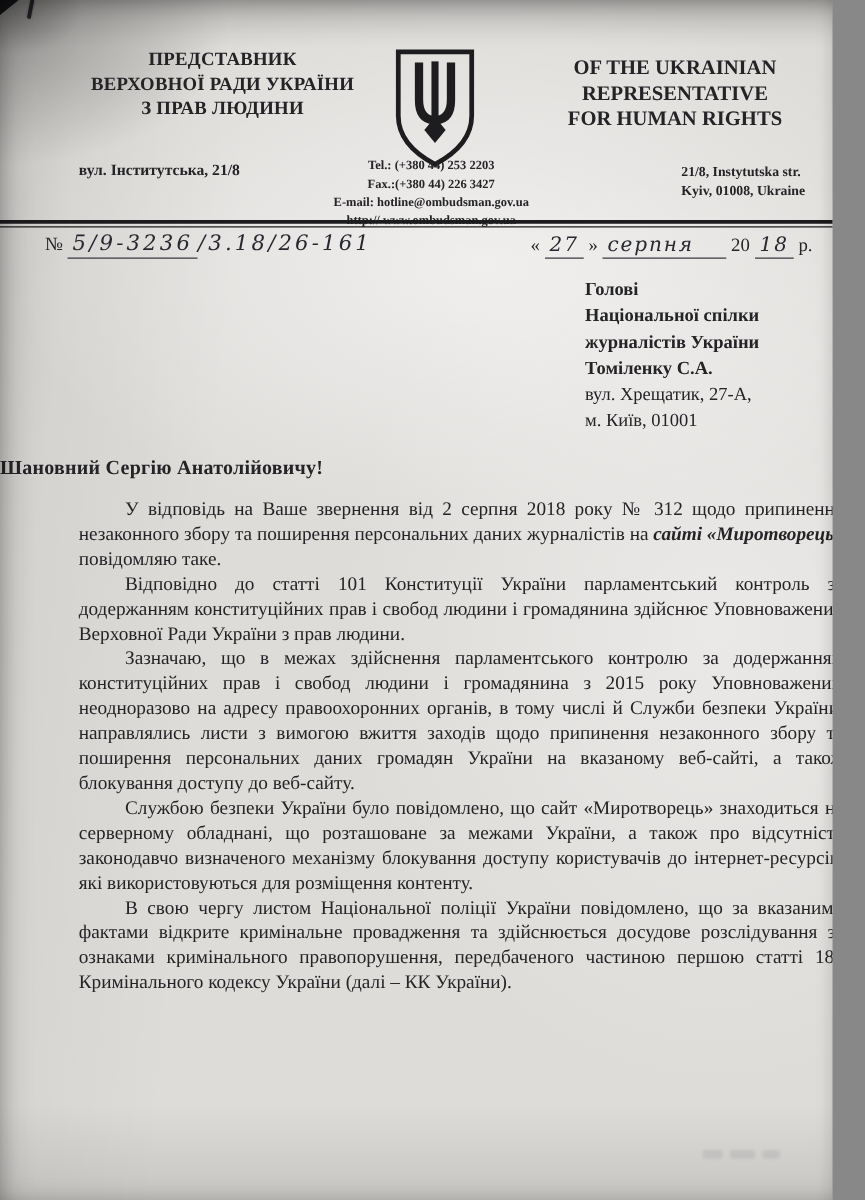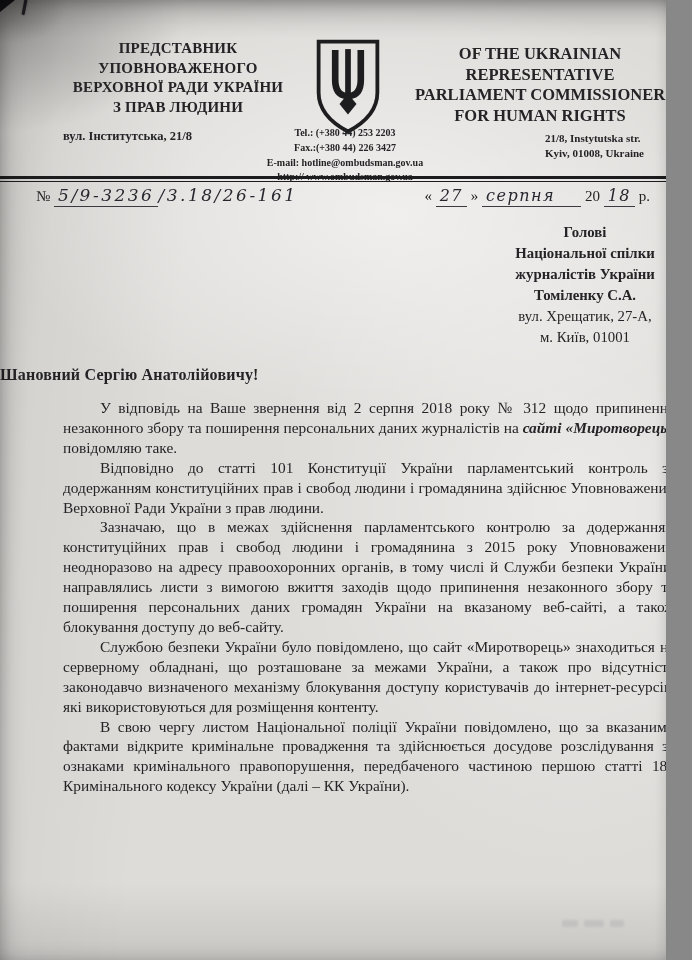"УПОВНОВАЖЕНОГО" div { html: <div>УПОВНОВАЖЕНОГО</div> -> none }
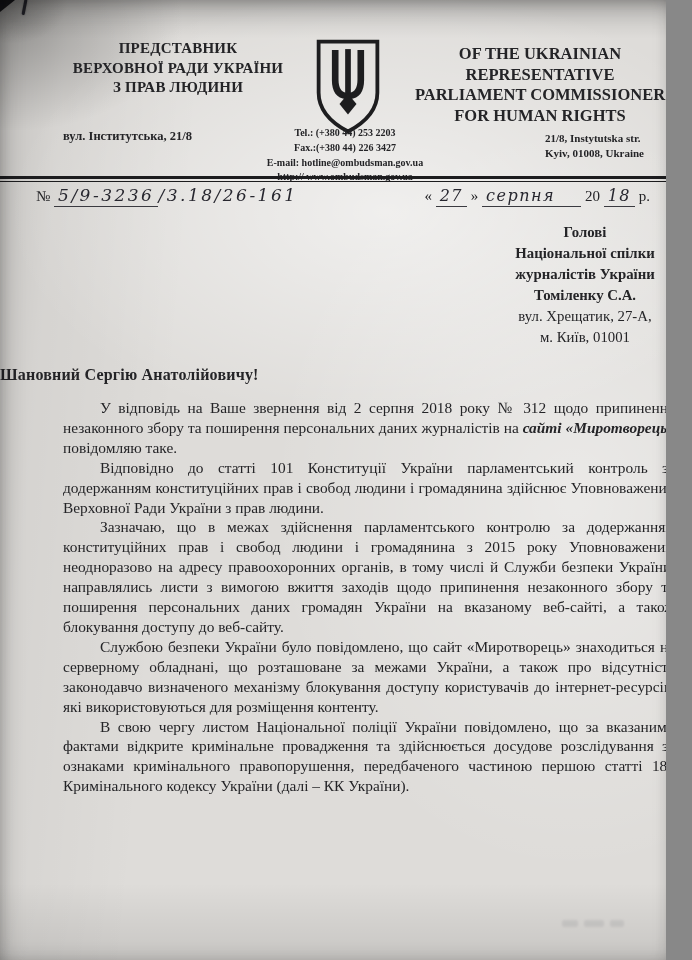"PARLIAMENT COMMISSIONER" div { html: <div>PARLIAMENT COMMISSIONER</div> -> none }
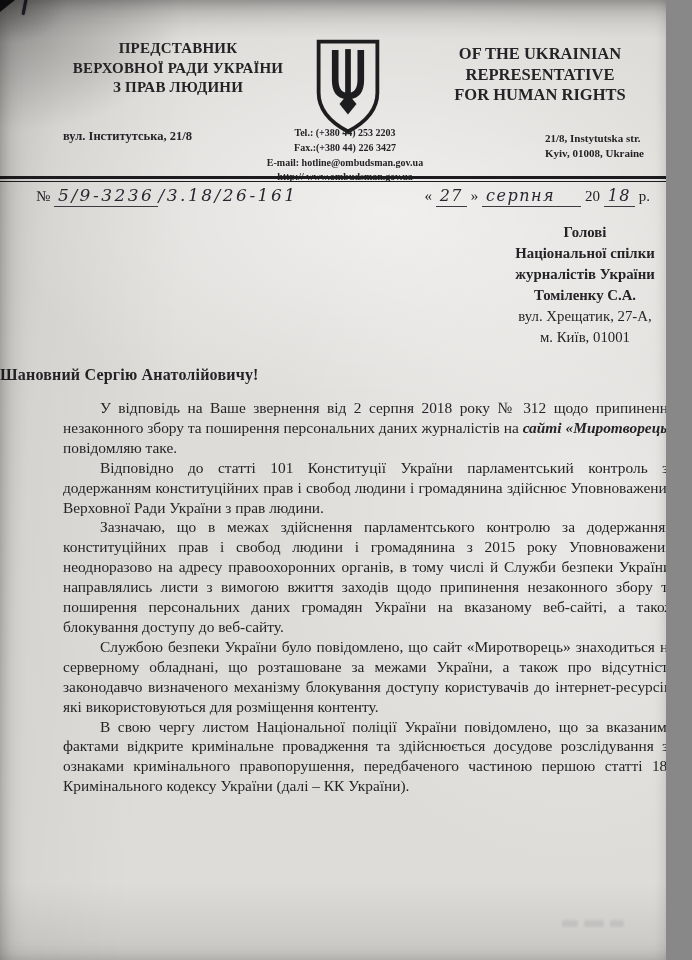"Голові" .addressee { left: 480px -> 468px; text-align: center -> none }
